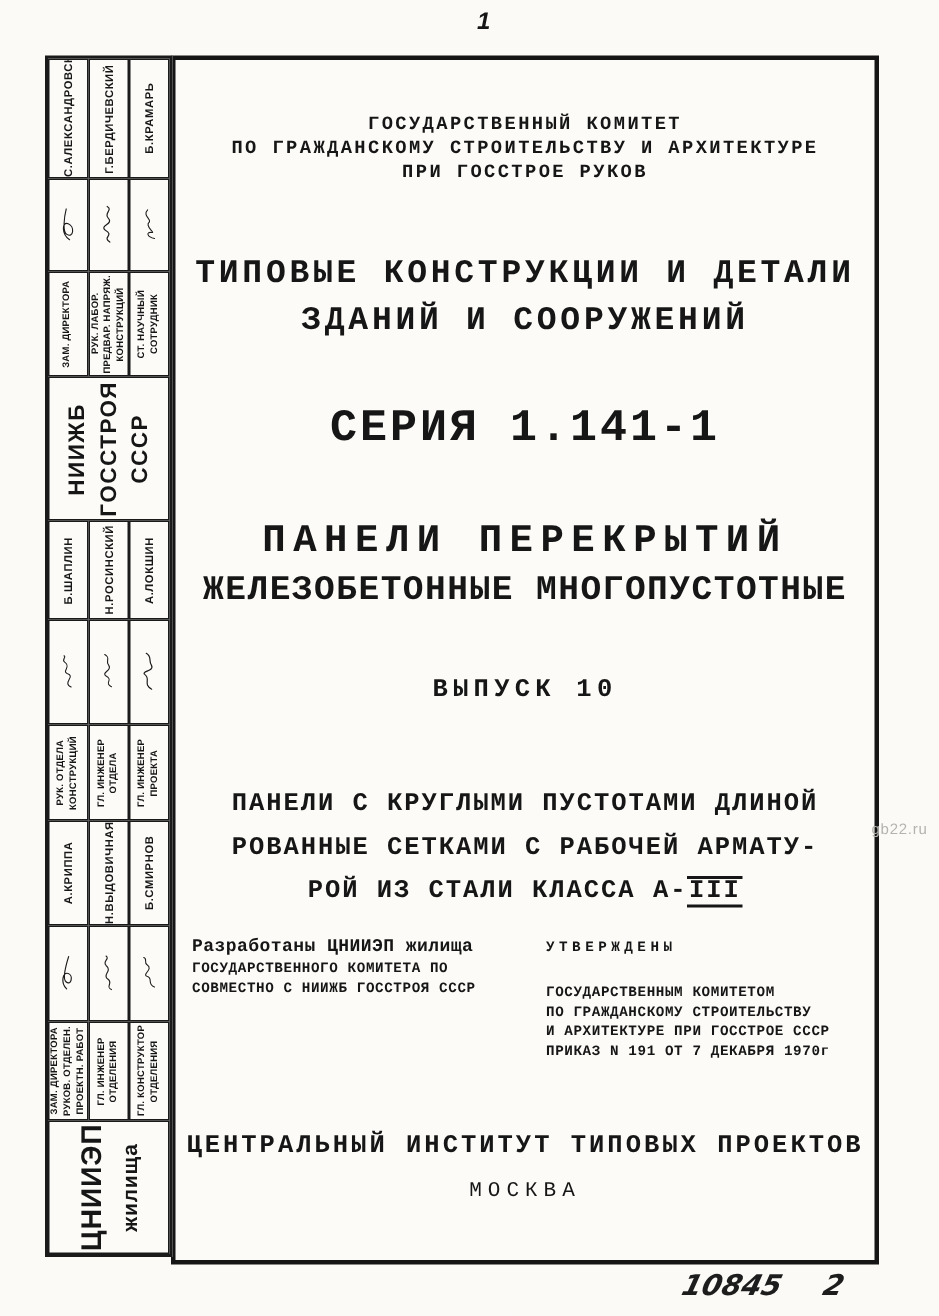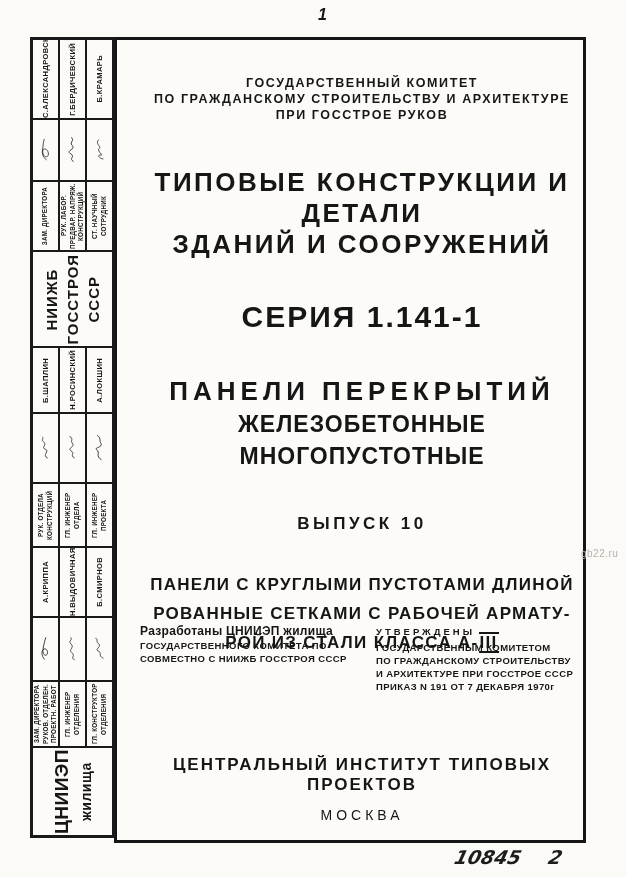"ГОСУДАРСТВЕННЫЙ КОМИТЕТ" .content { font-family: none -> Liberation Mono, monospace; left: 126px -> 114px }
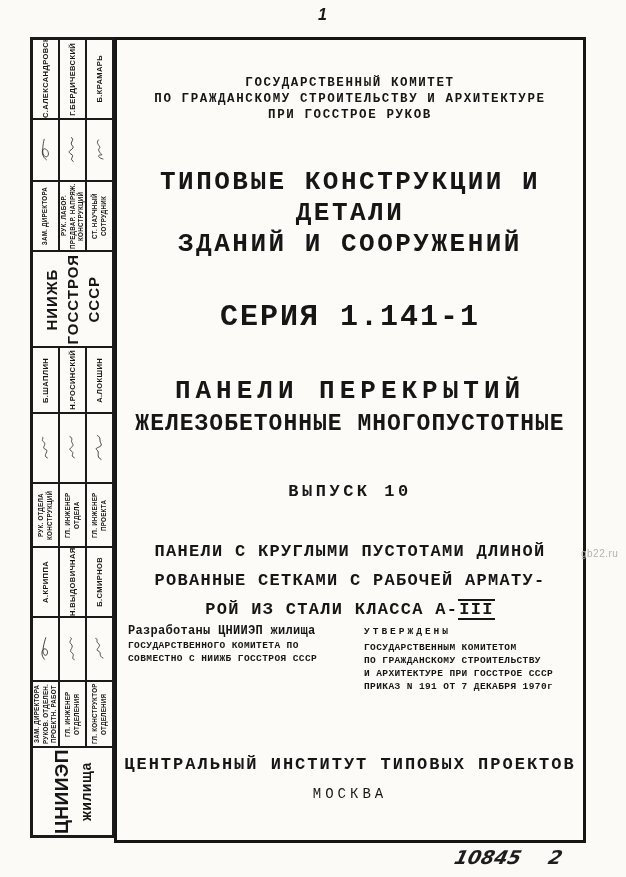"ТИПОВЫЕ КОНСТРУКЦИИ И ДЕТАЛИ" .doc-title { font-size: 26px -> 22px }
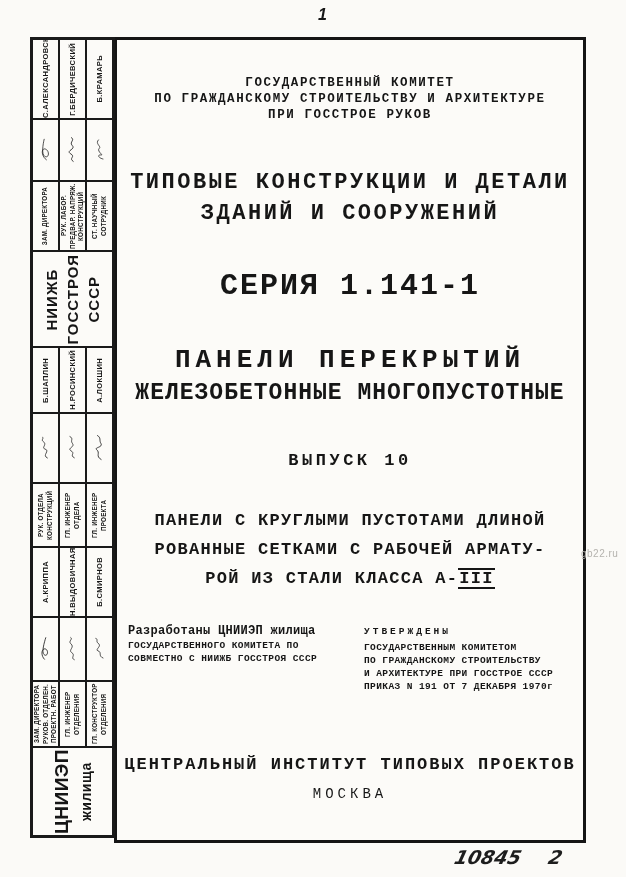"ПАНЕЛИ С КРУГЛЫМИ ПУСТОТАМИ ДЛИНОЙ" .descr { margin-top: 36px -> 52px }
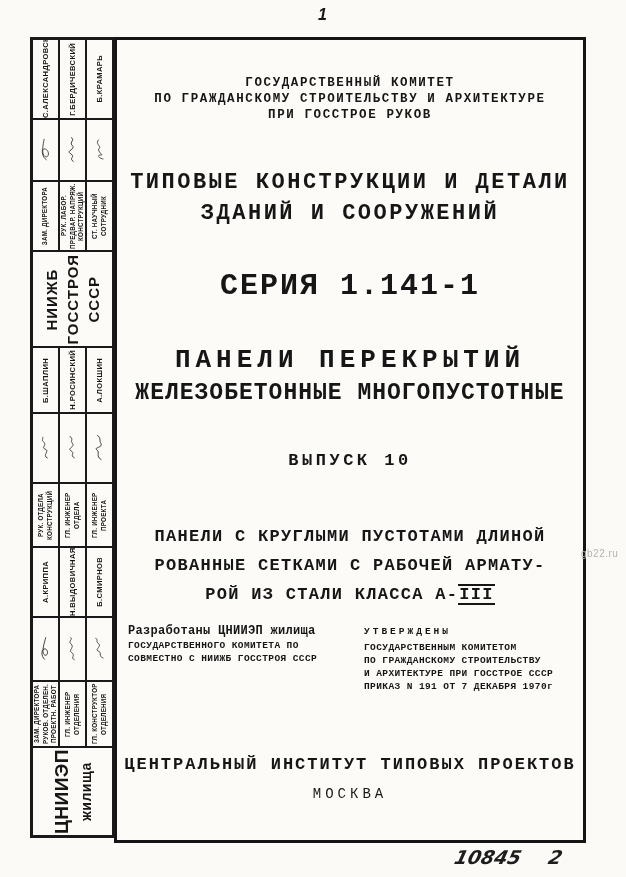"УТВЕРЖДЕНЫ" .approval .col.right div:first-child { margin-bottom: 3px -> 17px }
